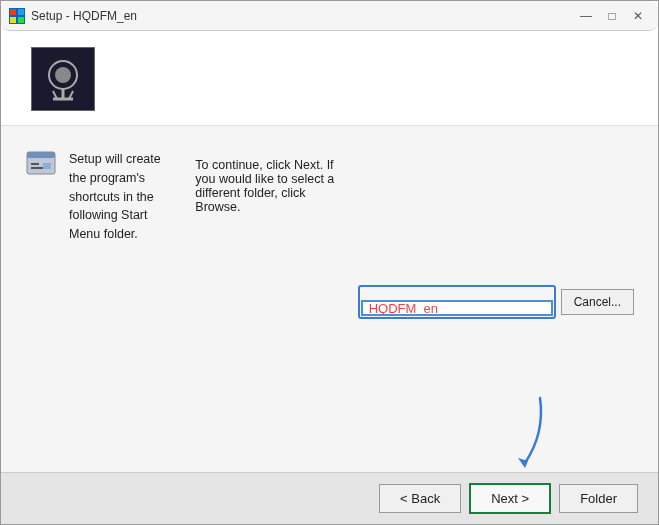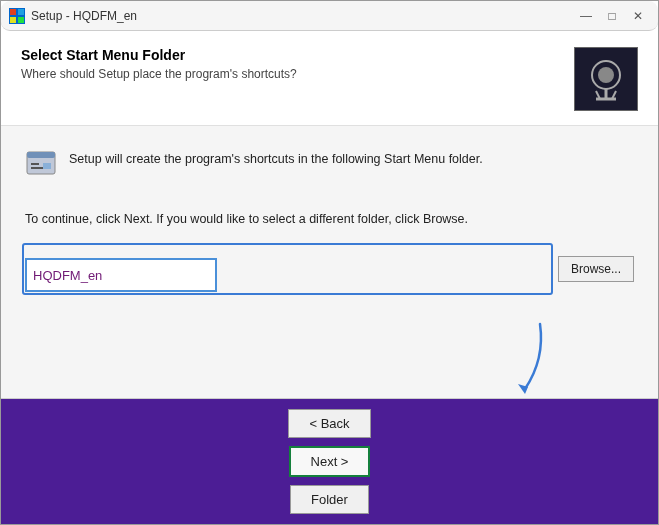"Select Start Menu Folder" div.header-text { html: <div> <div>Select Start Menu Folder</div> <div>Where should Setup place the program's shortcuts?</div> </div> -> none }
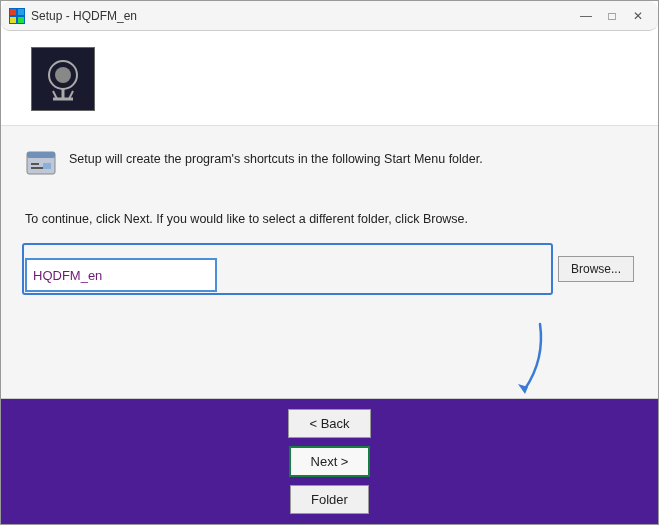"Setup will create the program's" .main-content { flex-direction: column -> none }
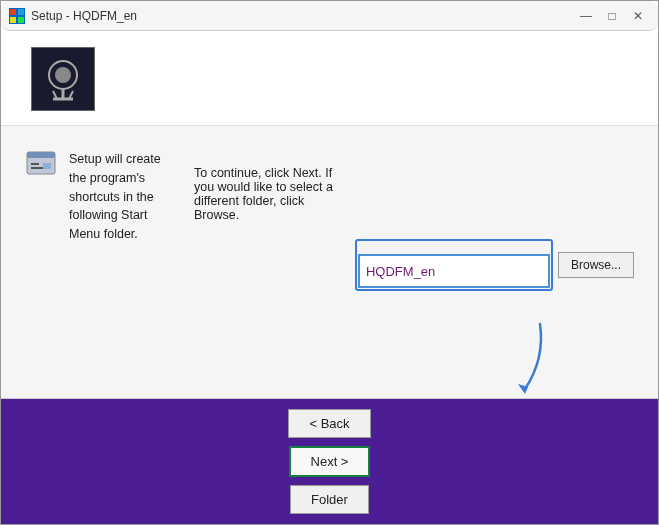"To continue, click Next. If" .continue-text { margin-top: 20px -> 12px }
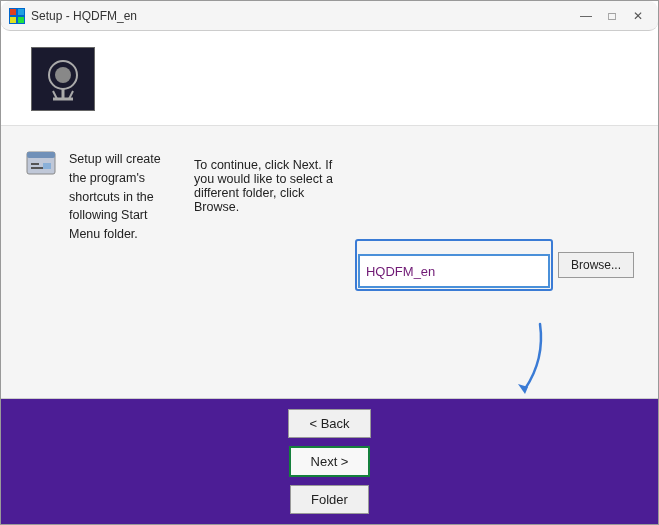"HQDFM_en" .folder-input { color: #701a75 -> #ef4444; height: 34px -> 16px }
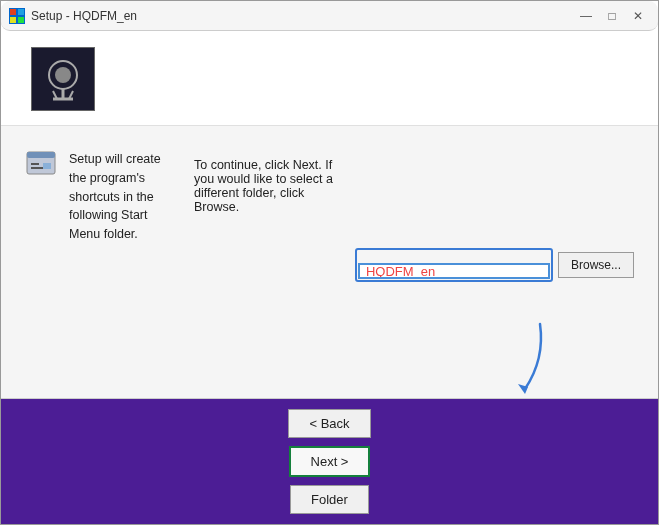"Browse..." button.browse-btn { text: Browse -> Cancel }
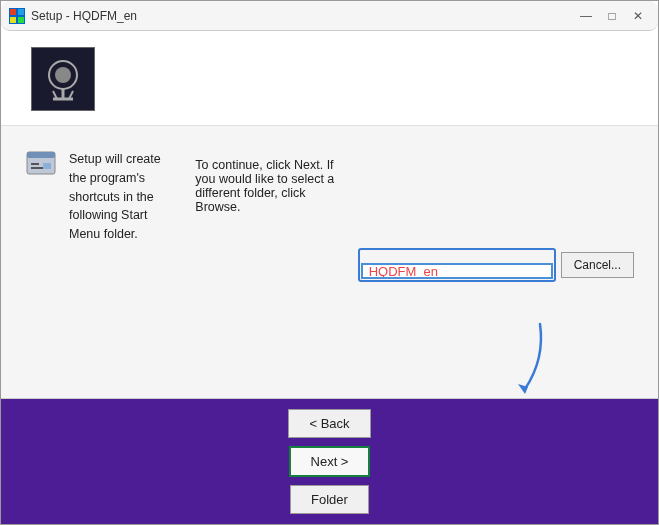"< Back" .footer { background: #4c1d95 -> #e5e5e5; flex-direction: column -> none }
